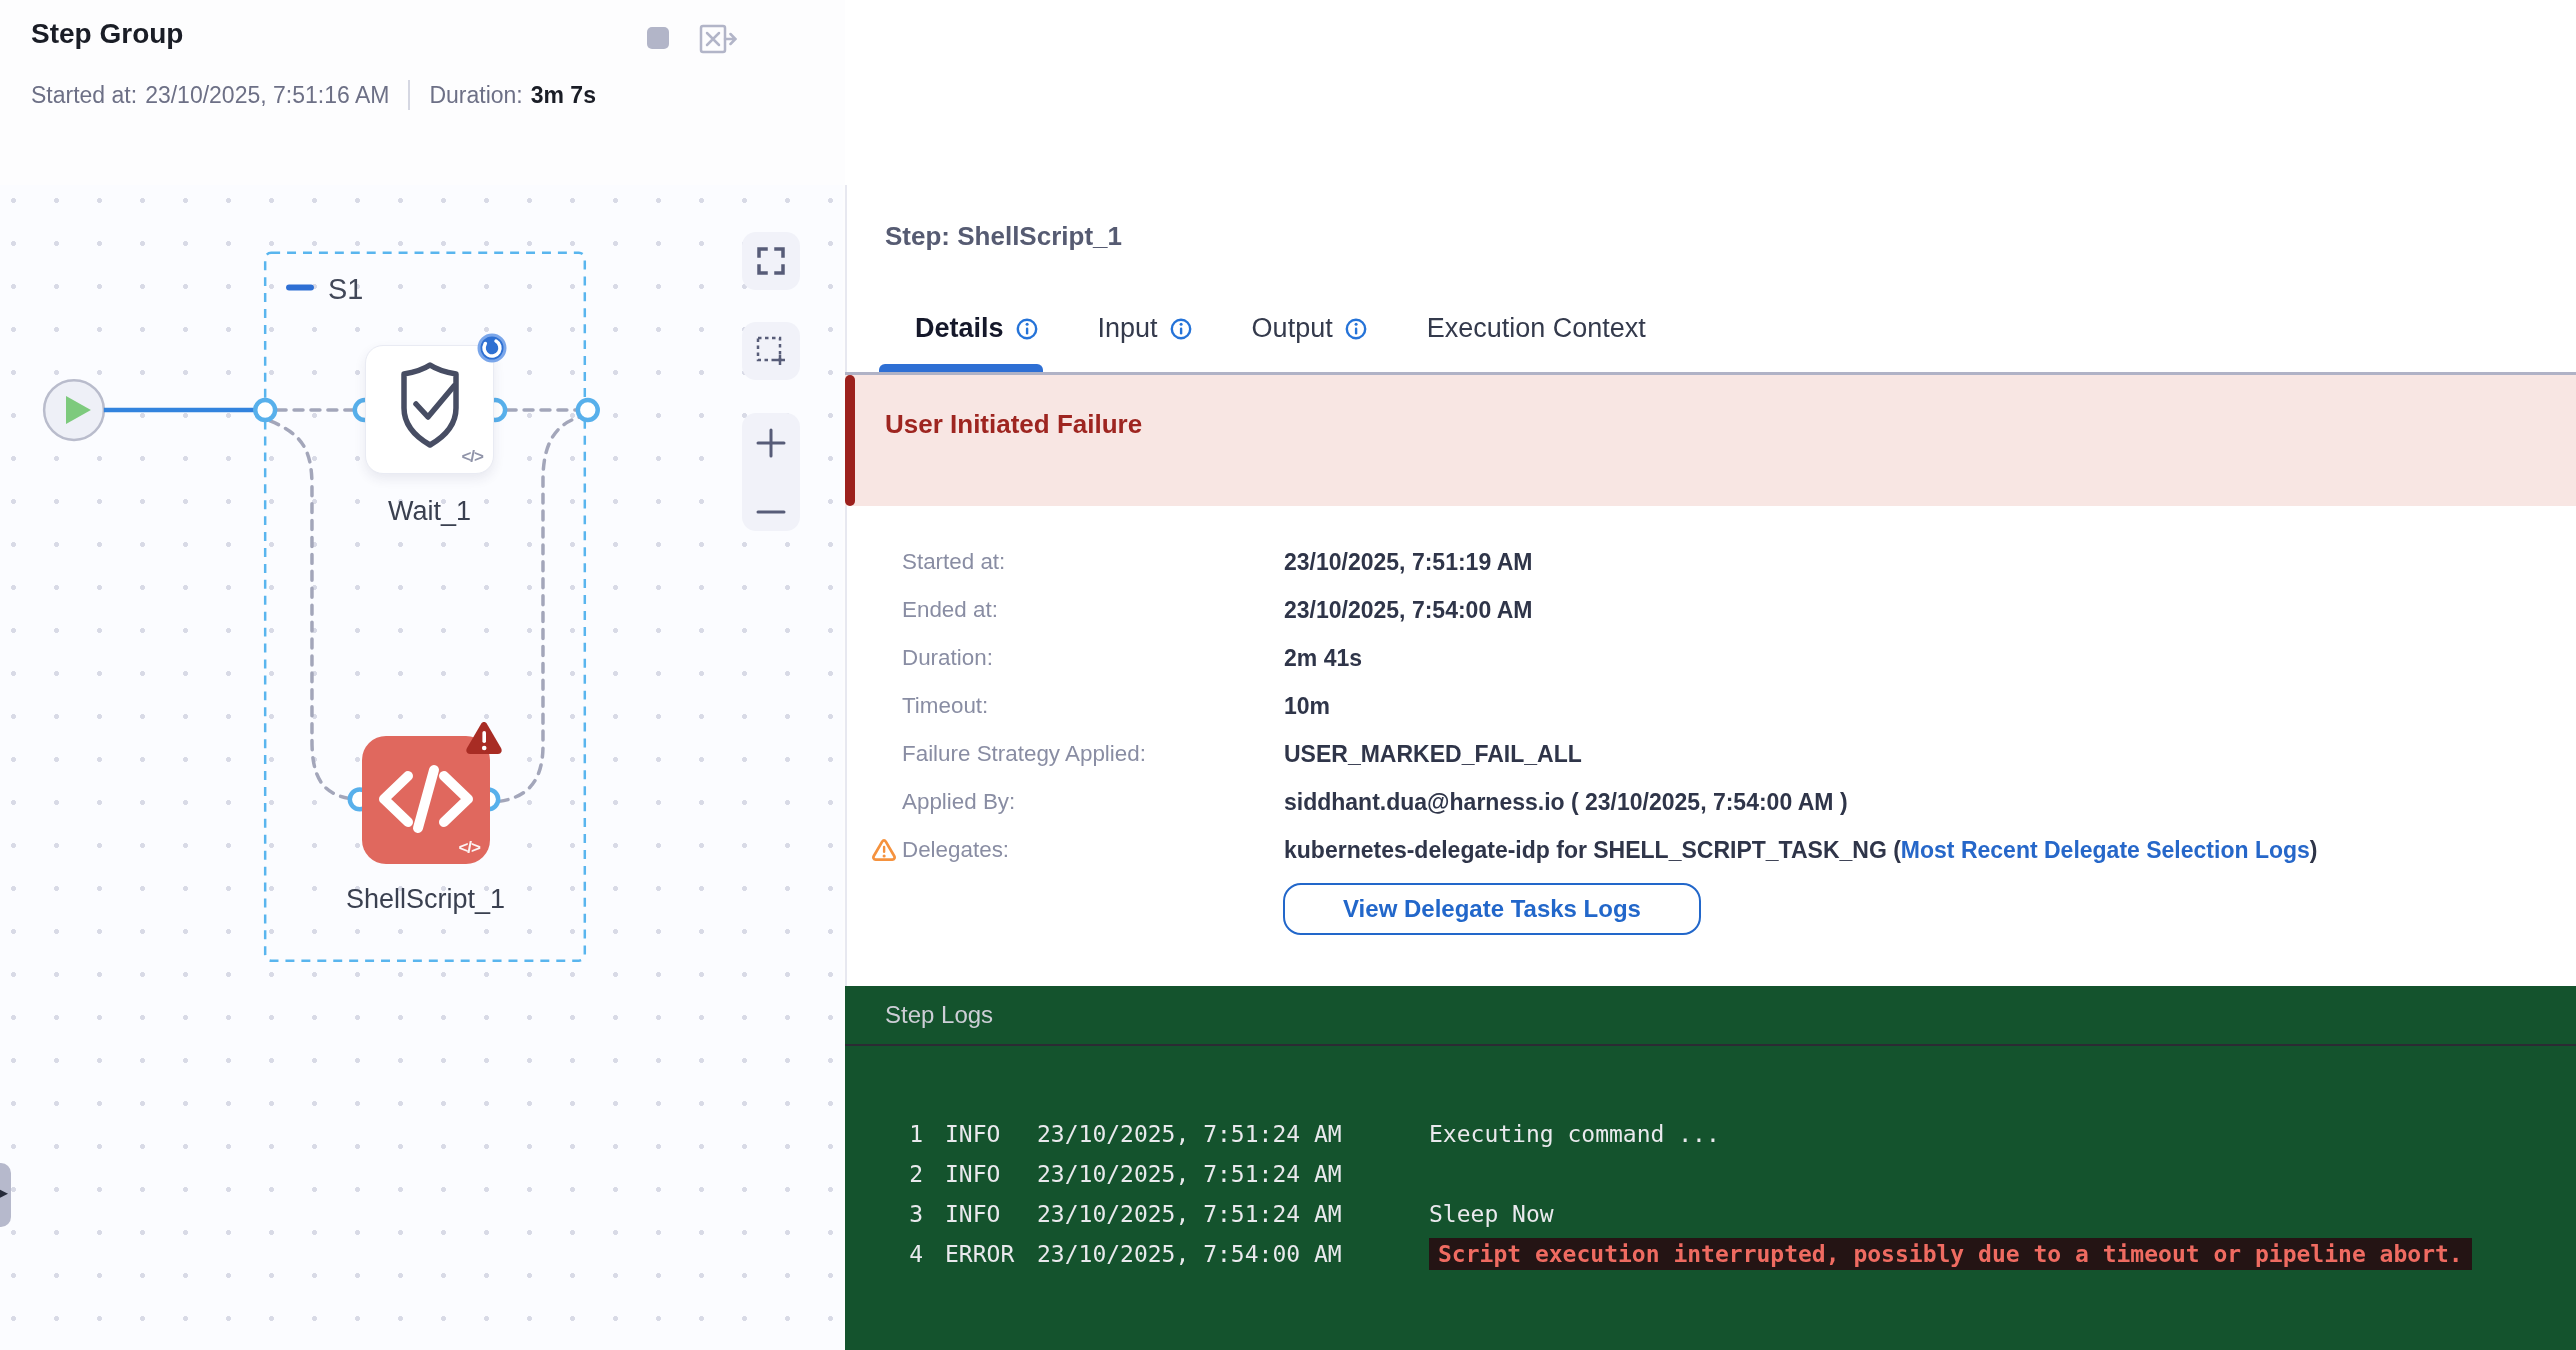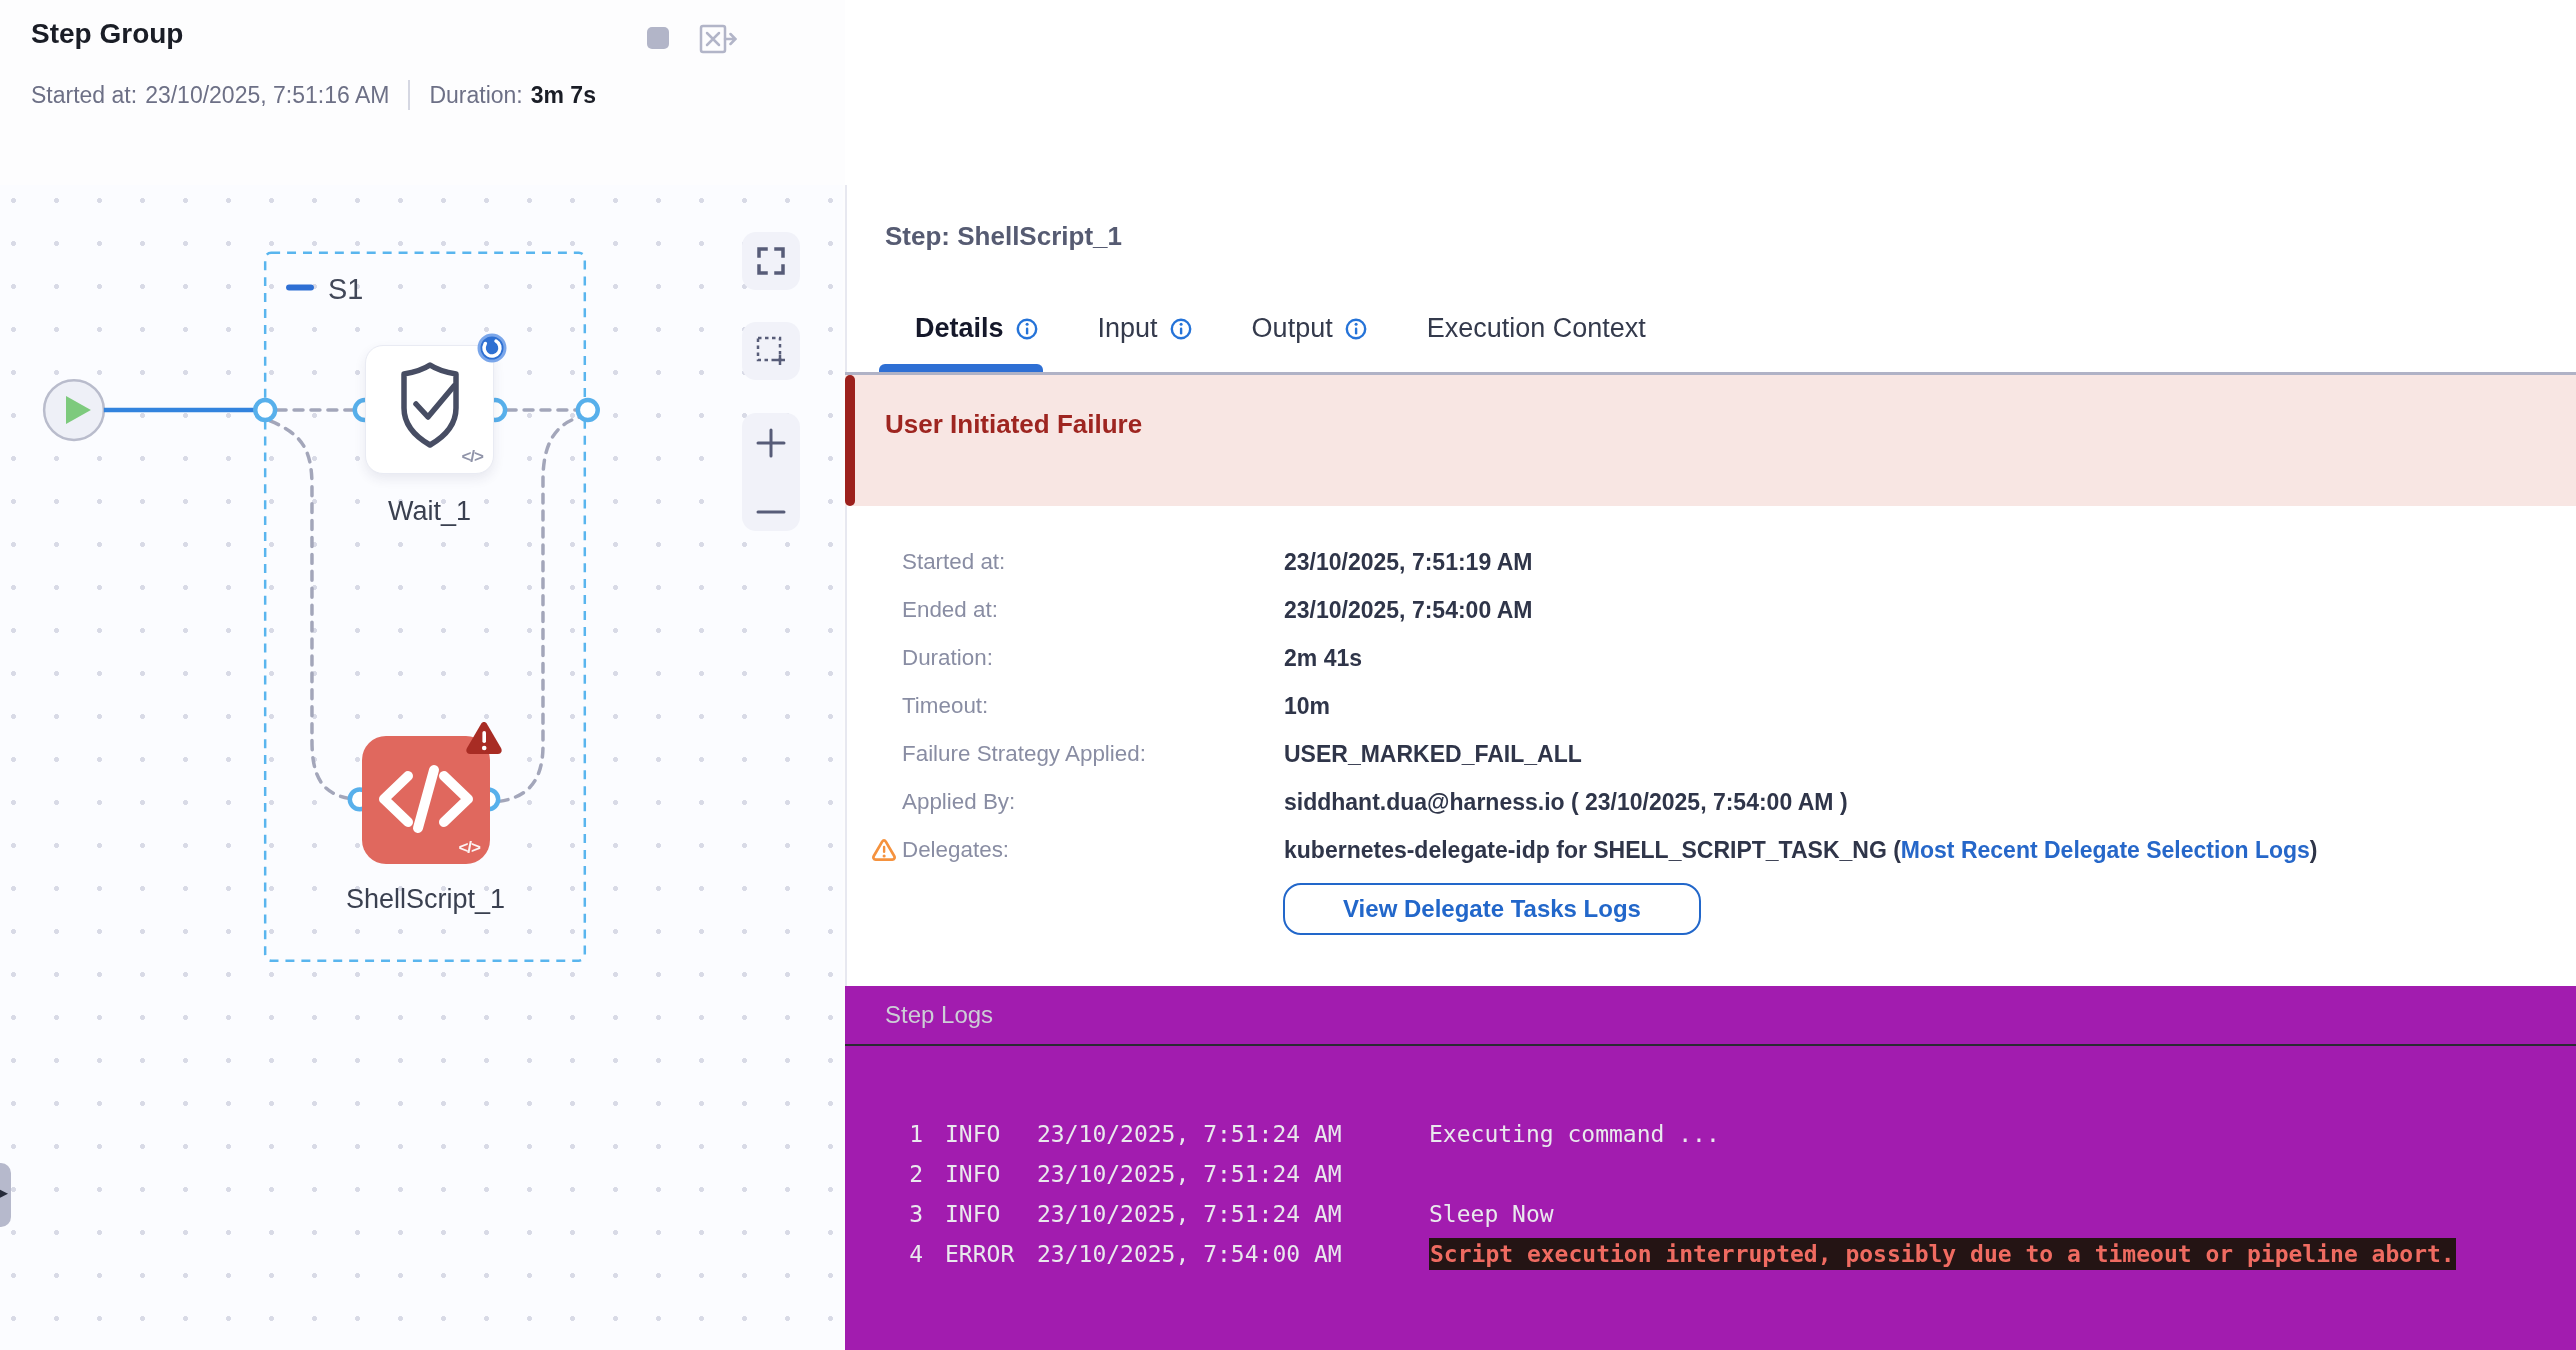"Step Logs" .logs { background: #a21caf -> #14532d }
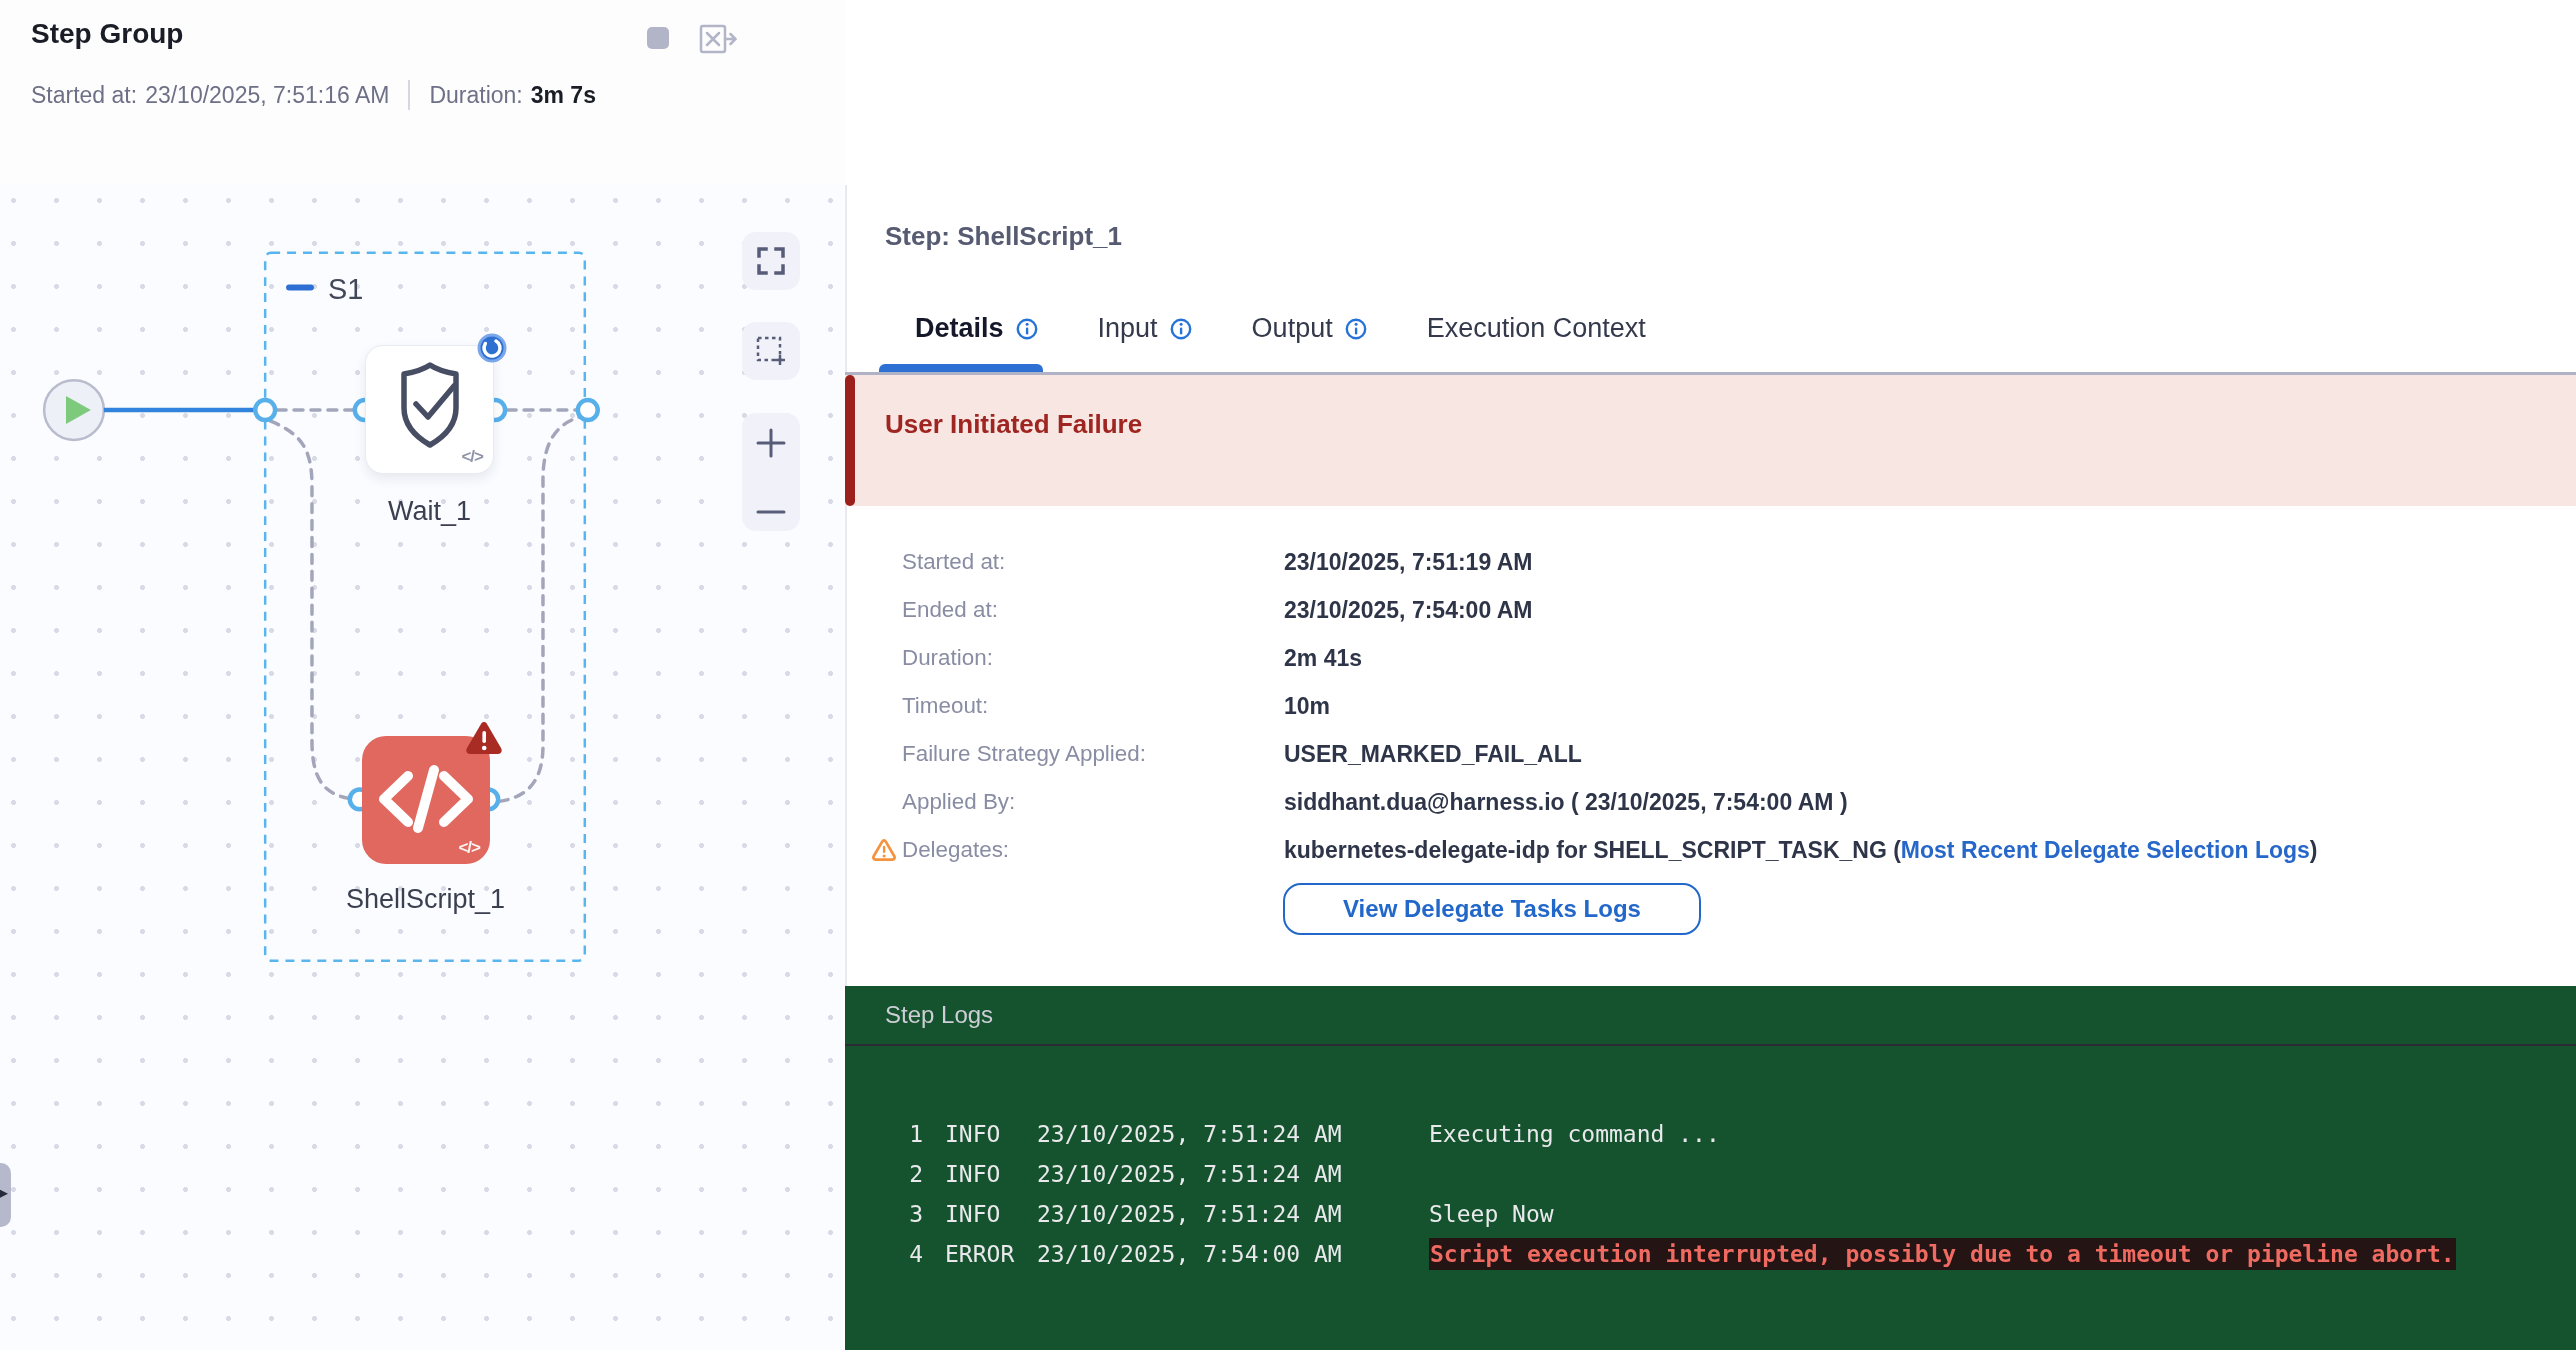"Script execution interrupted, possibly" .log-line.error .log-msg span { padding: 3px 1px -> 3px 9px }
